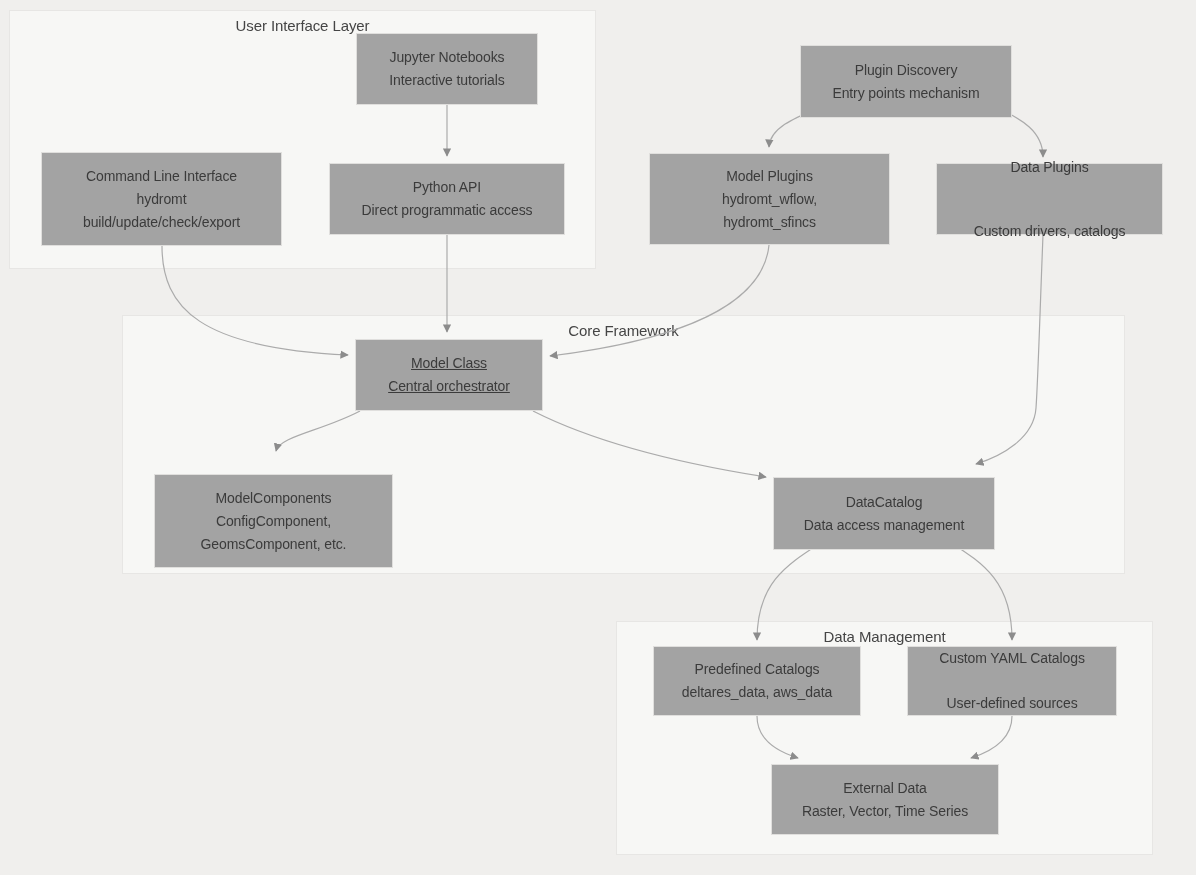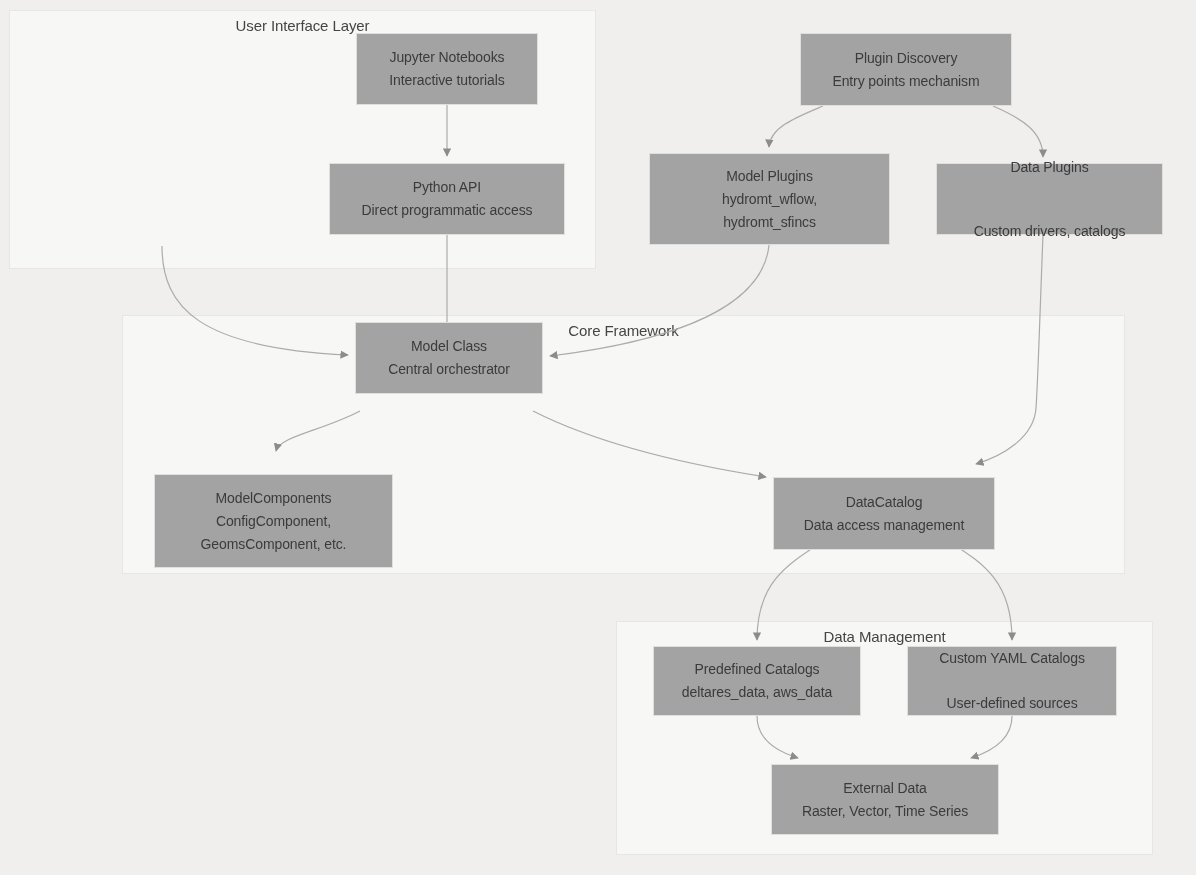"Plugin Discovery" .n-plugdisc { top: 33px -> 45px }
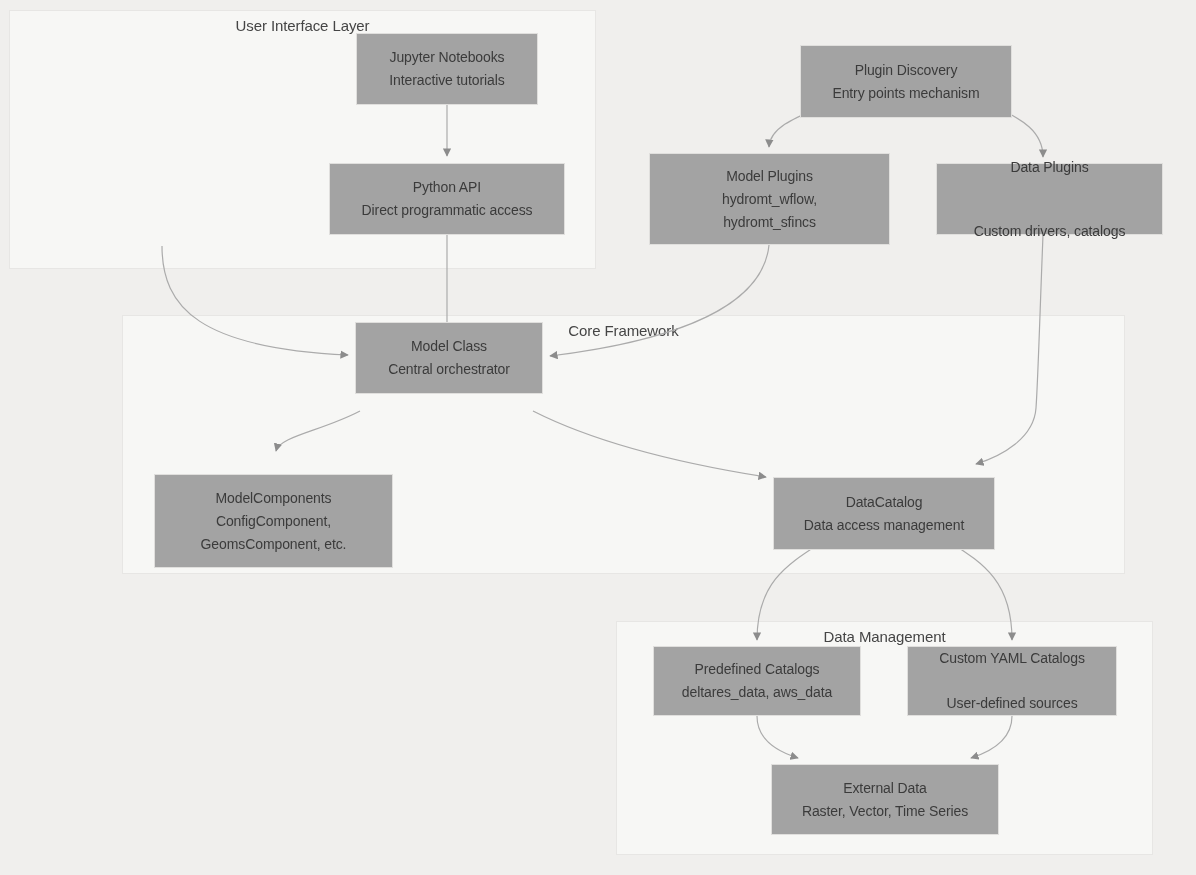"Command Line Interface" div.node { html: none -> <div> <span>Command Line Interface</span> <span>hydromt</span> <span>build/update/check/export</span> </div> }
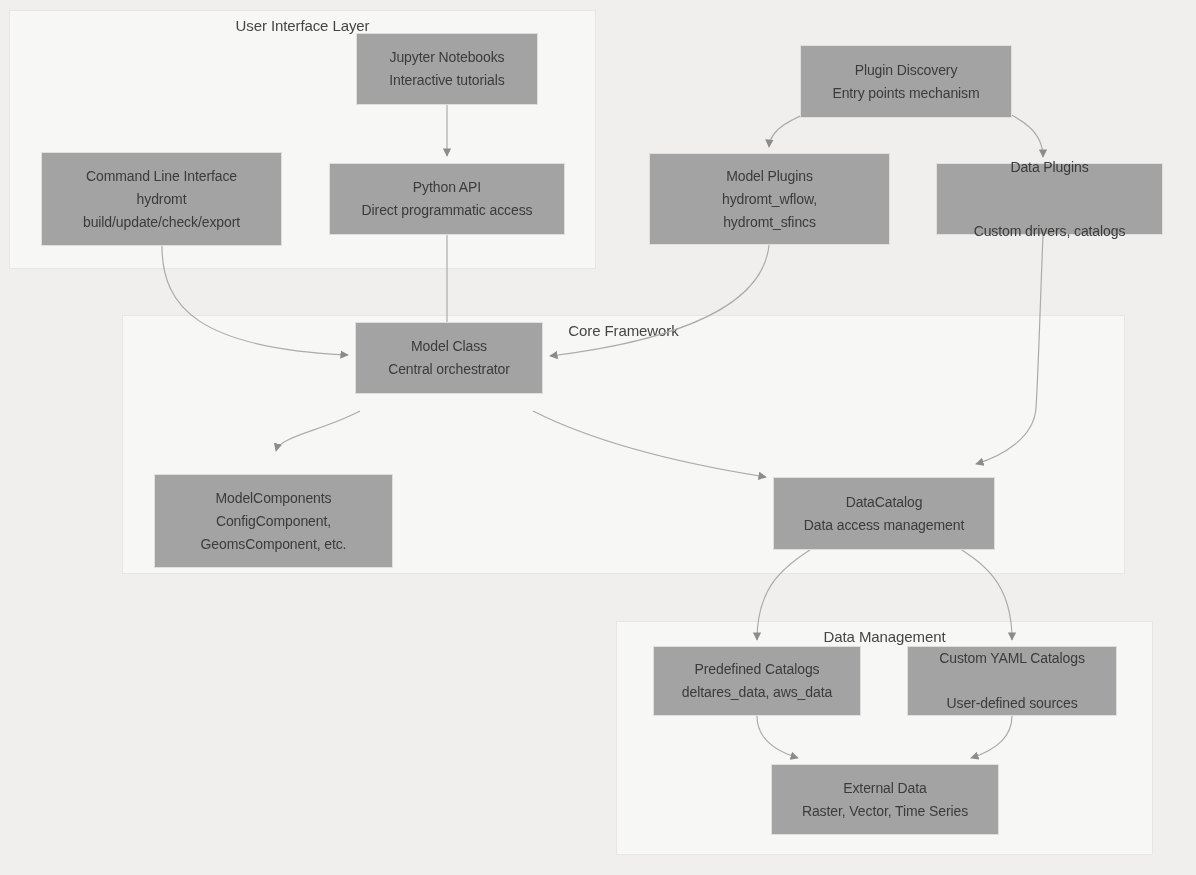"Model Class" .n-modelclass { text-decoration: none -> underline; top: 322px -> 339px }
